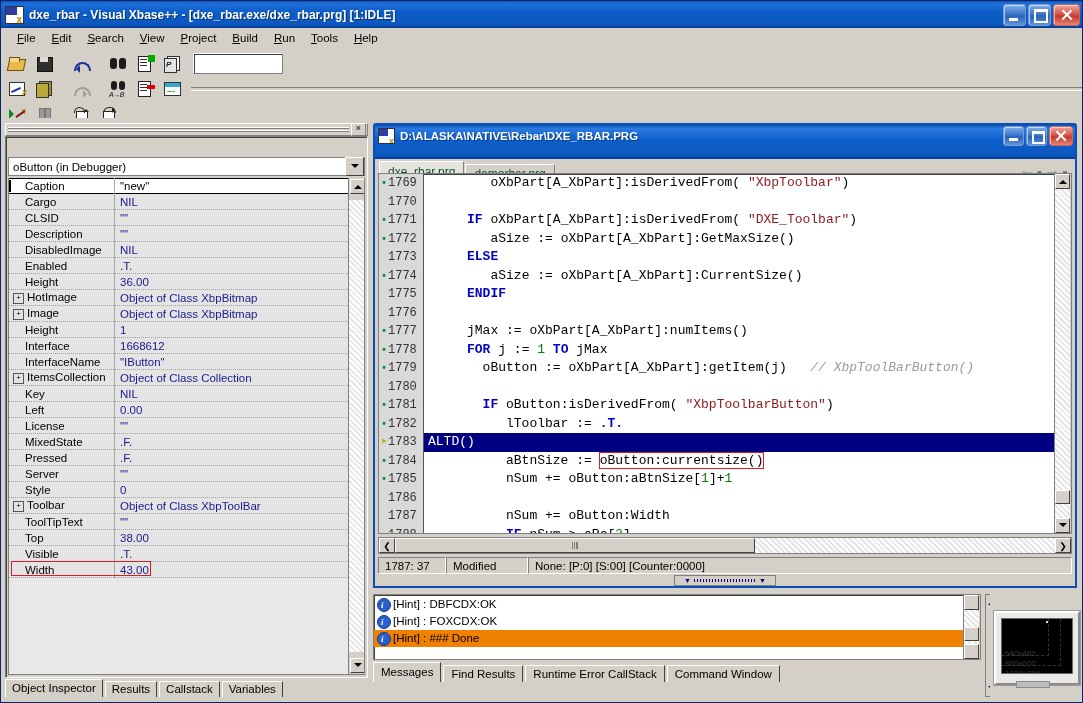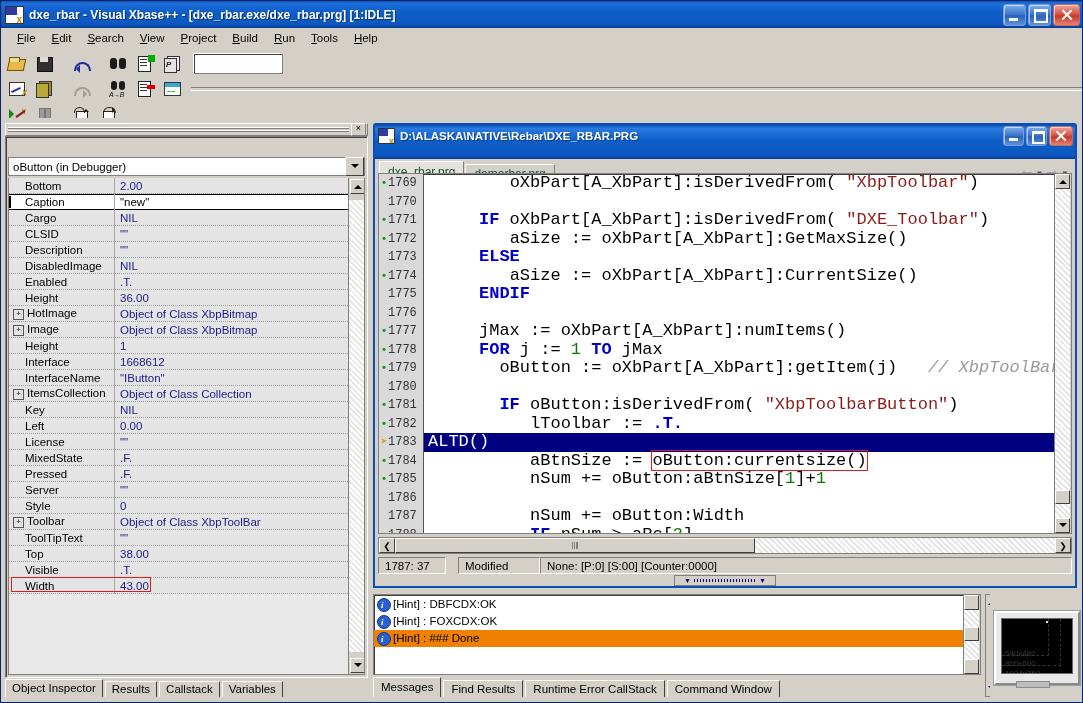"Bottom" div.prow { html: <div> <div><span>Bottom</span></div> <div>2.00</div> </div> -> none }
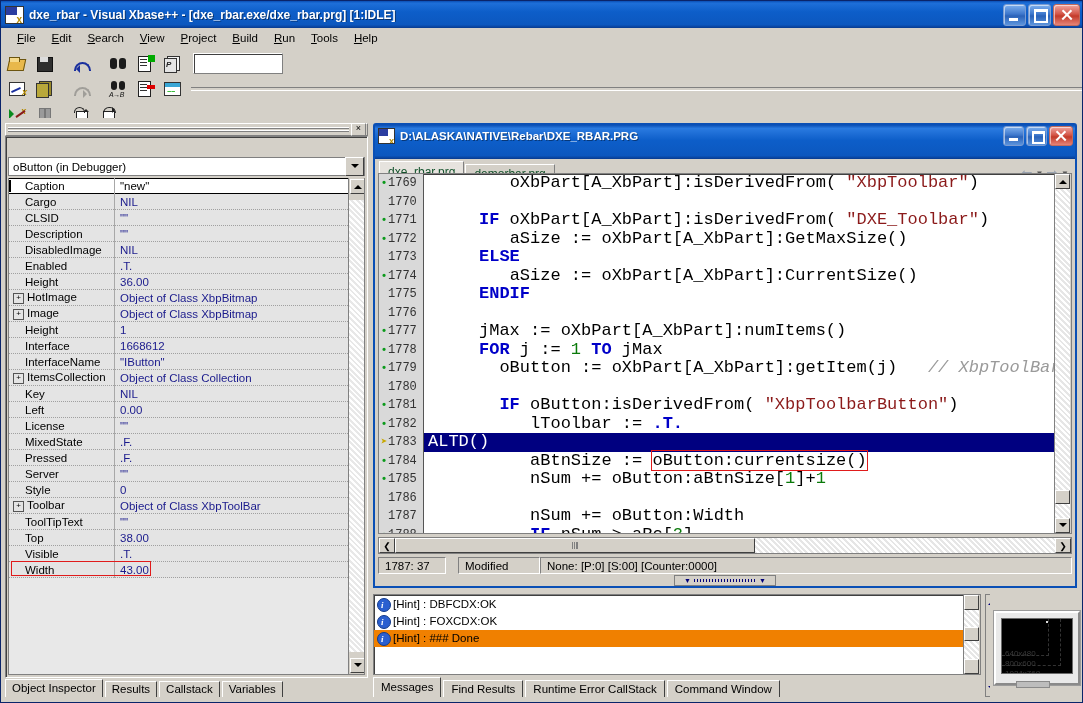"oXbPart[A_XbPart]:isDerivedFrom(" .code { font-size: 17px -> 13px }
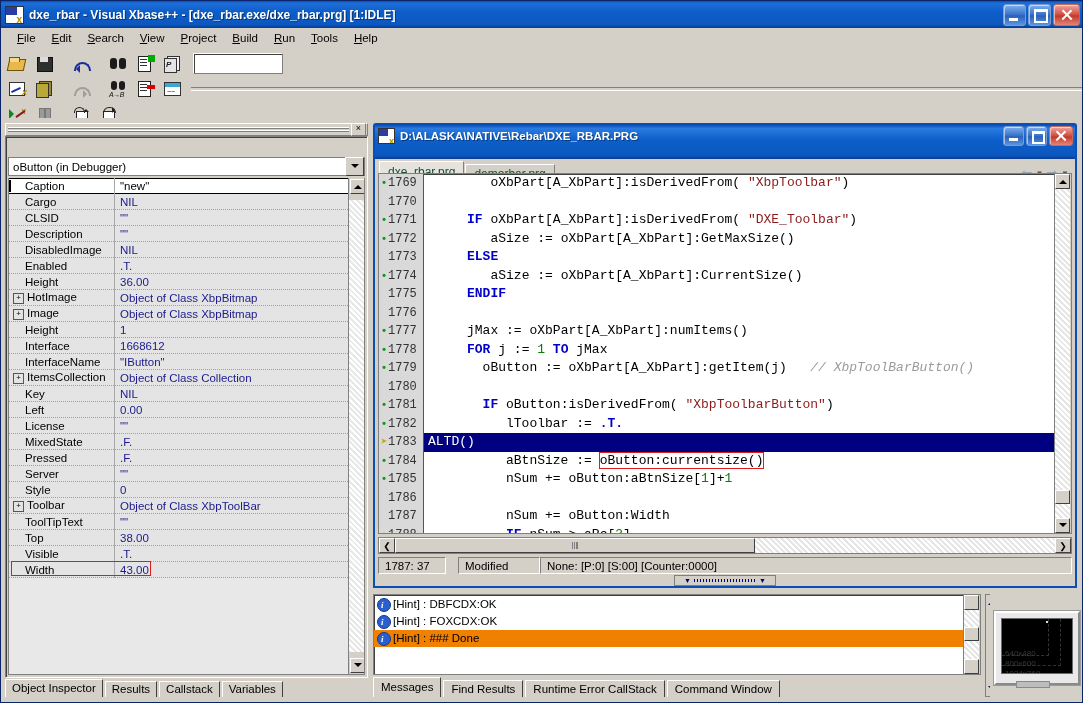"Modified" .estatus .c2 { margin-left: 12px -> none }
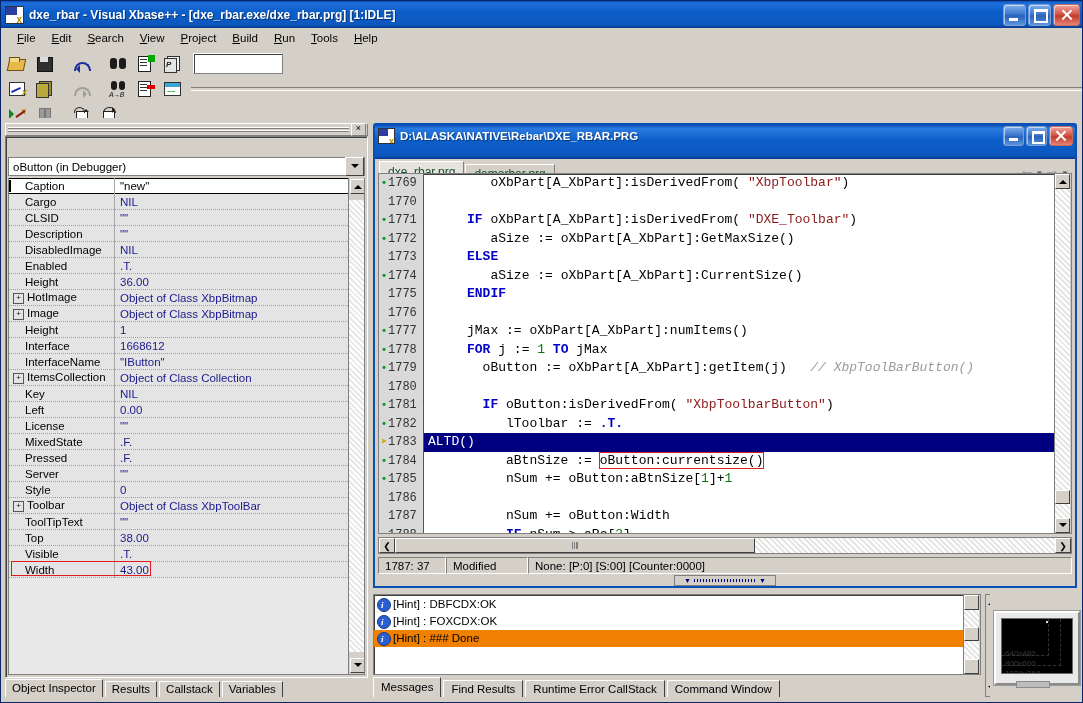"[Hint] : DBFCDX:OK" .msgpane { bottom: 4px -> 19px }
